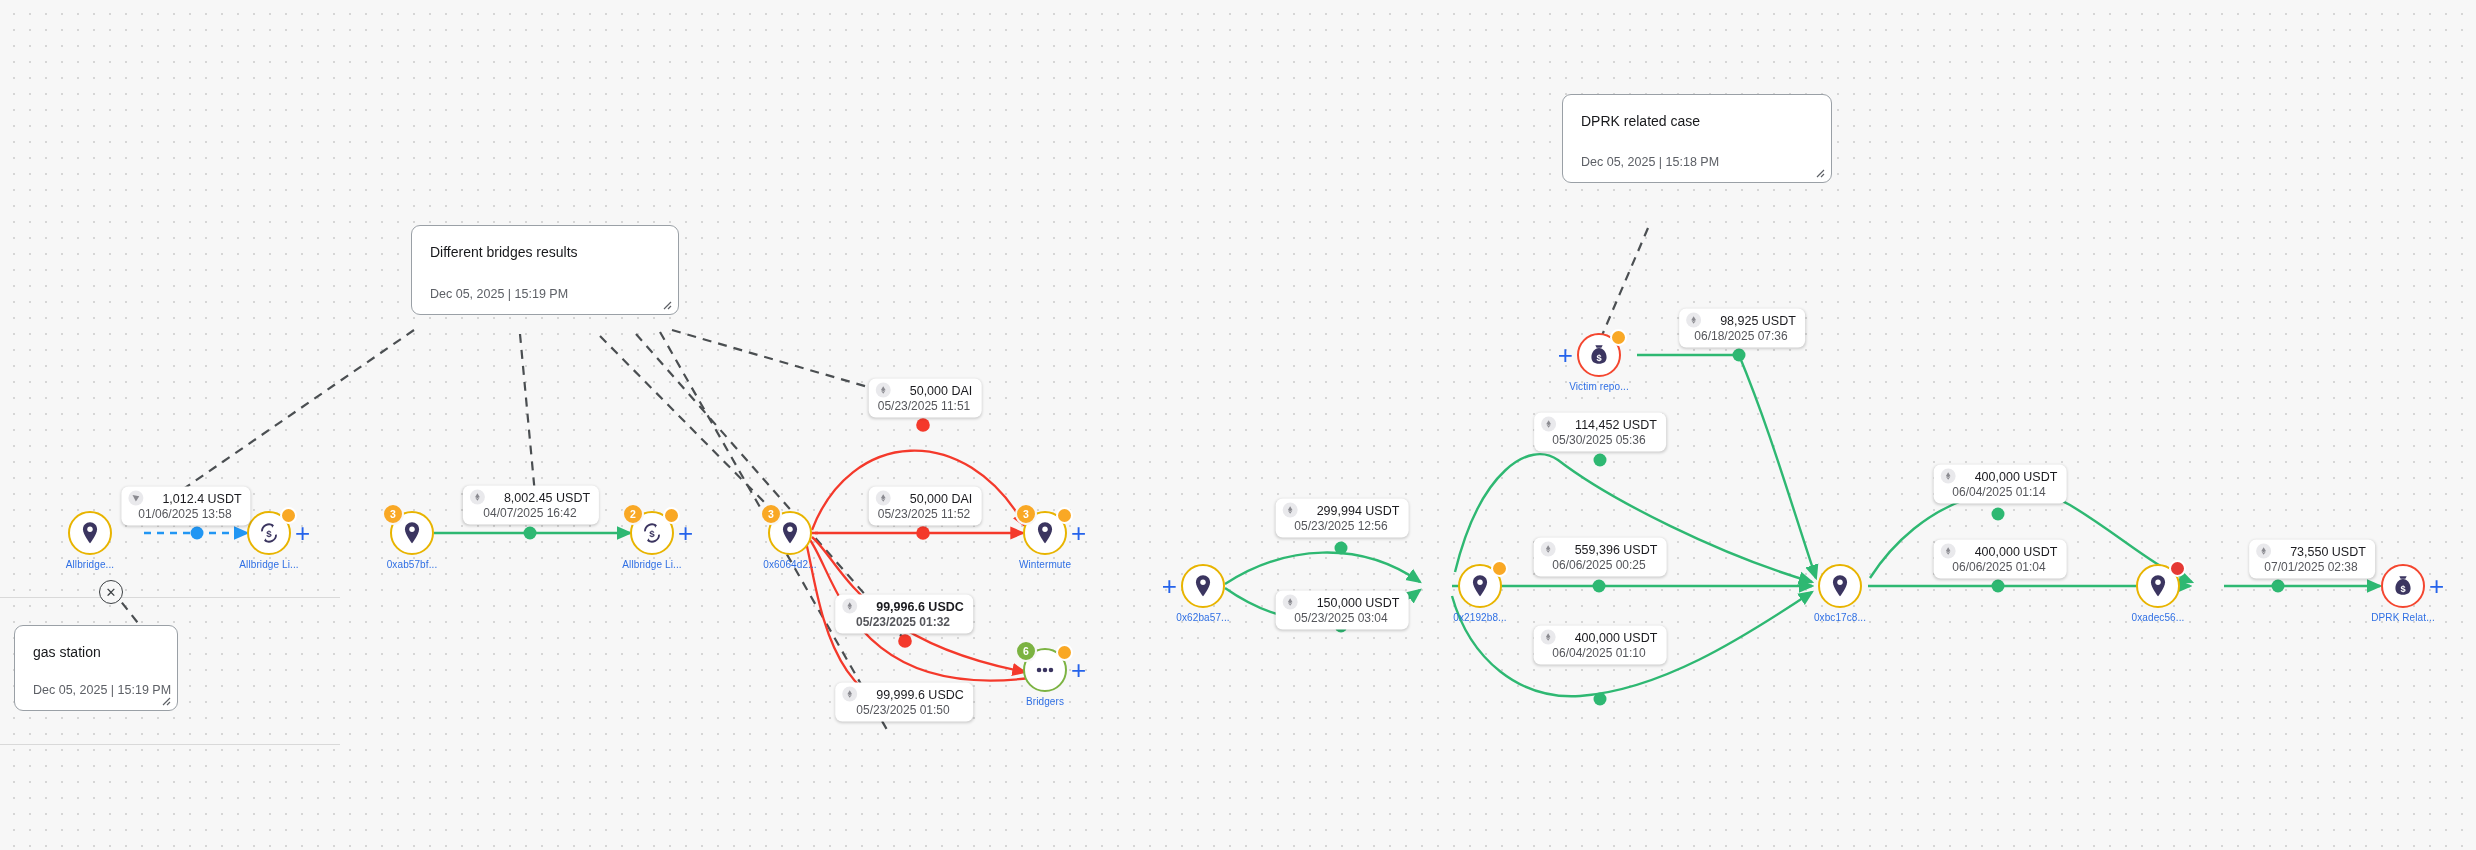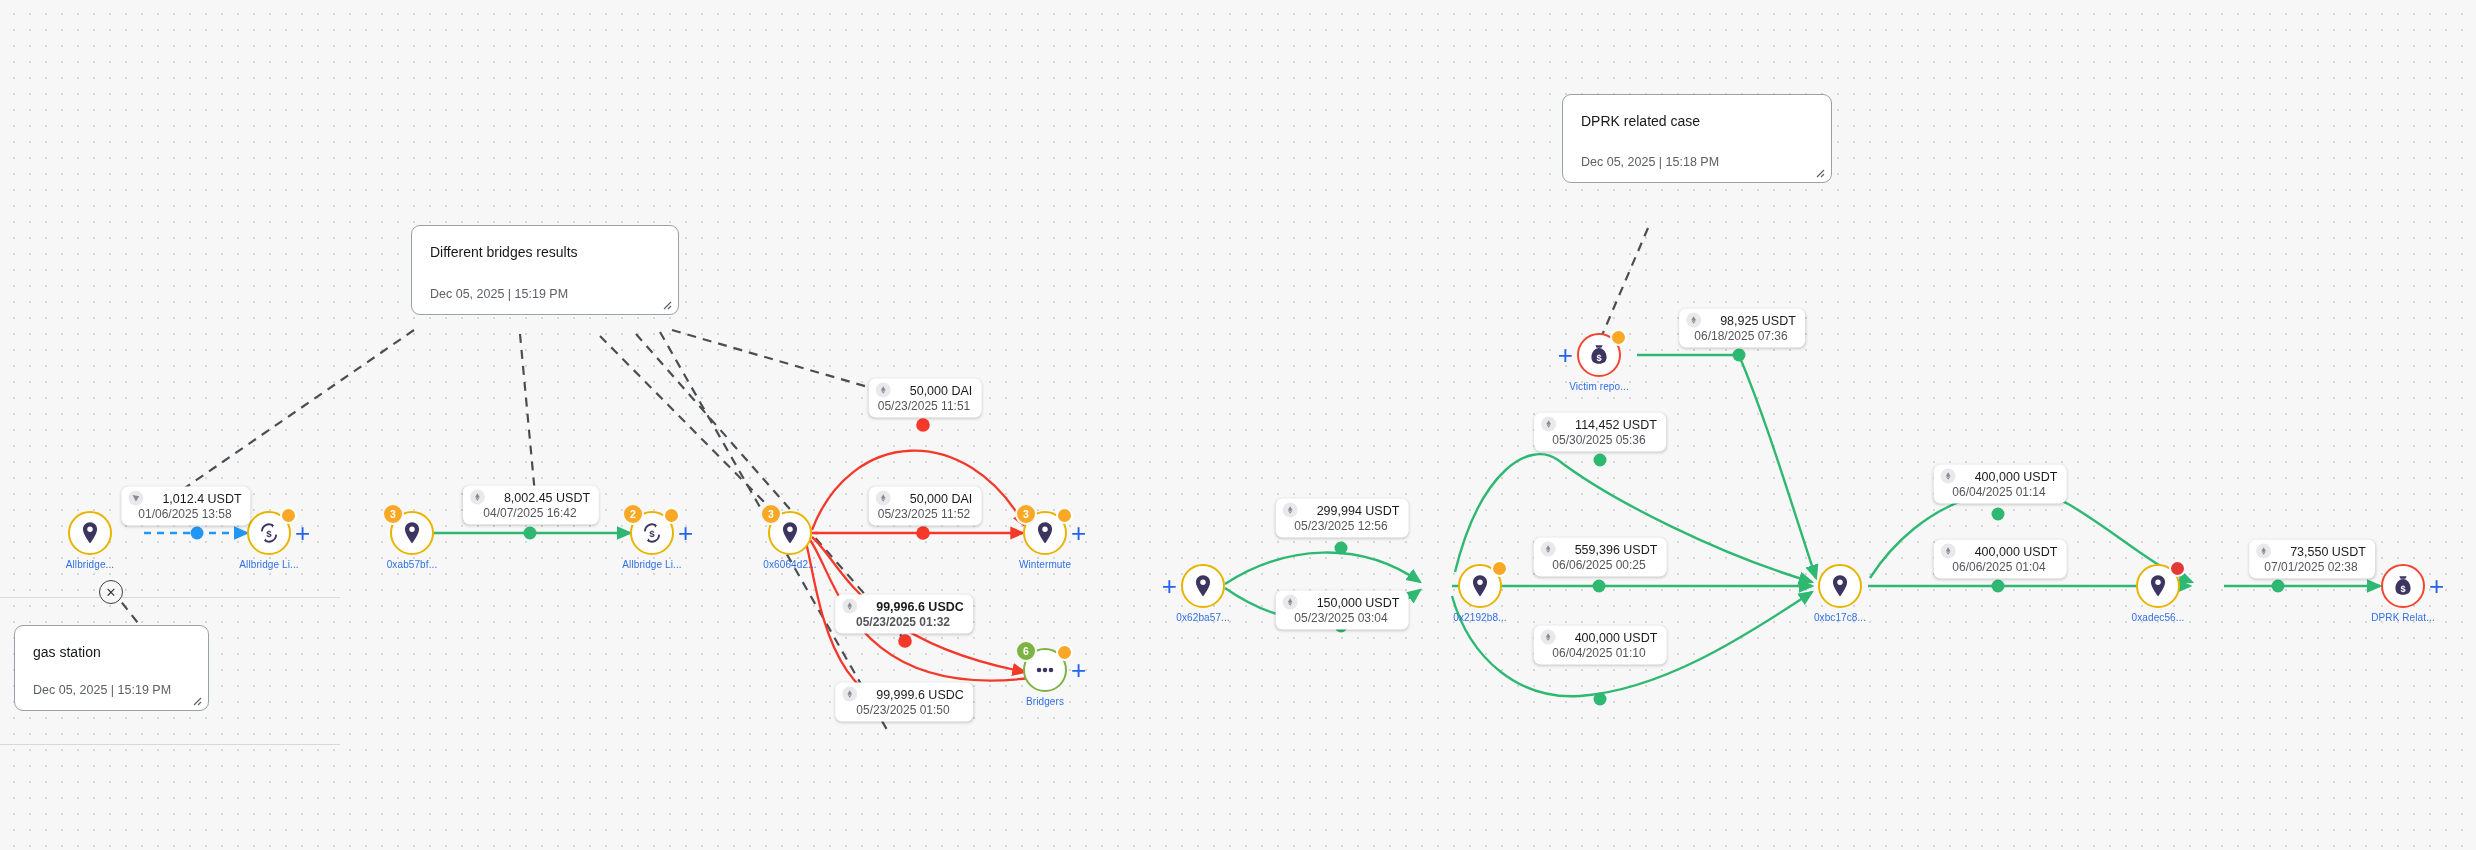"gas station" div.note { width: 195px -> 164px }
